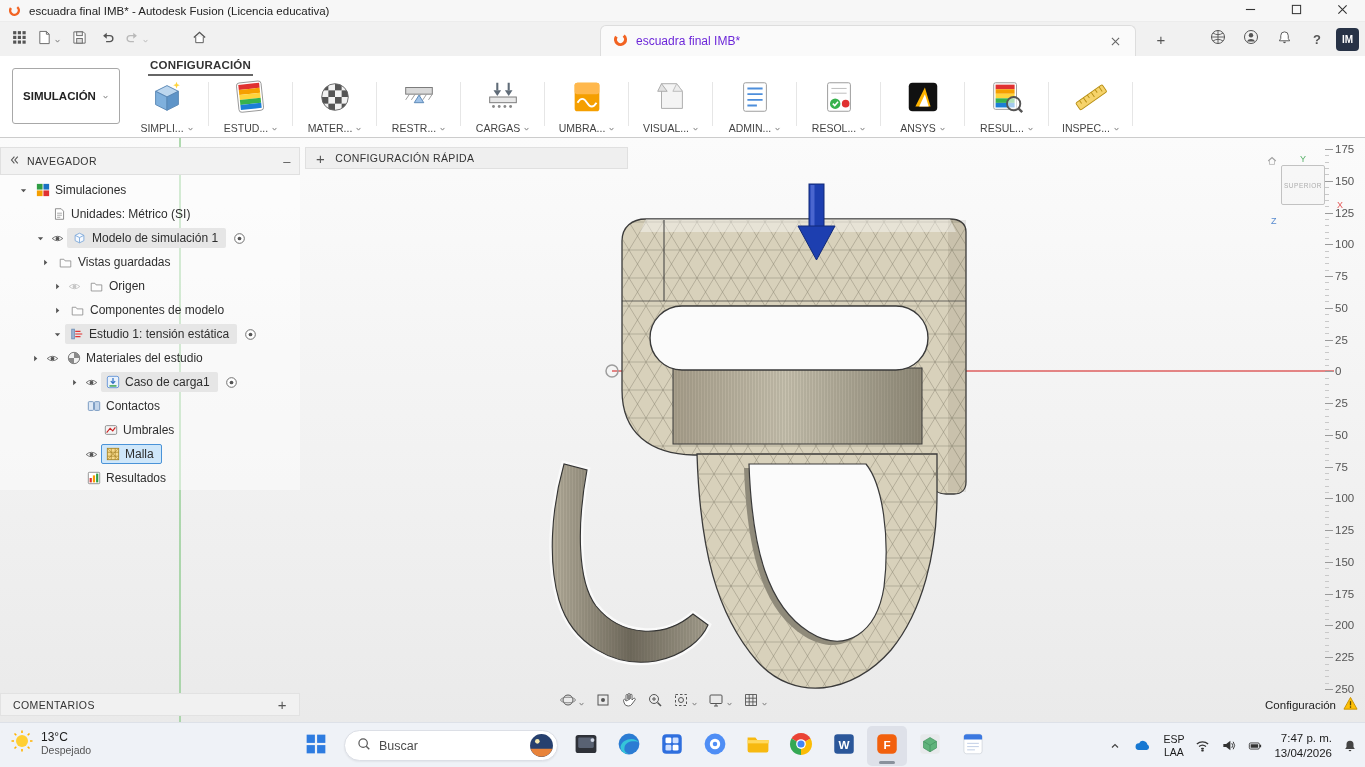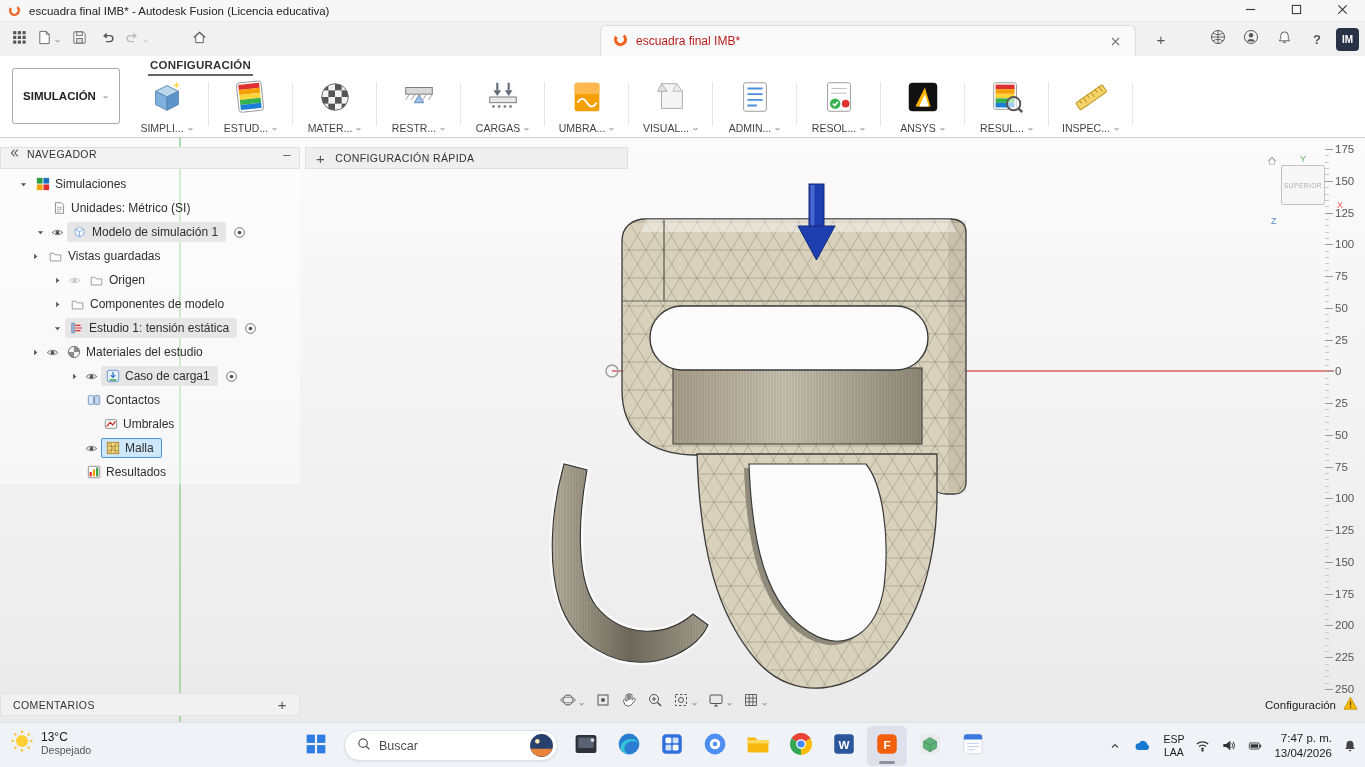"escuadra final IMB*" #doc-tab { color: #b91c1c -> #6d28d9 }
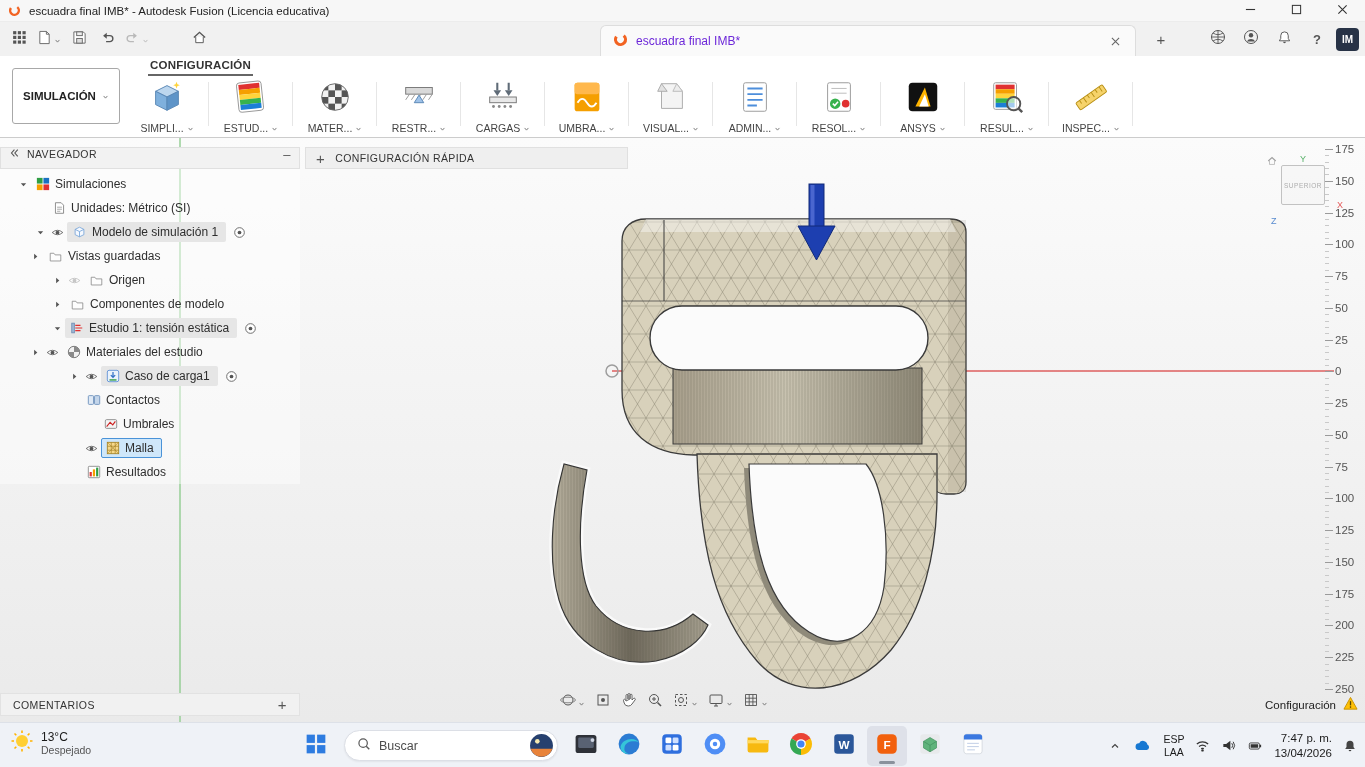"NAVEGADOR" #nav-header { align-items: none -> center; height: 22px -> 28px }
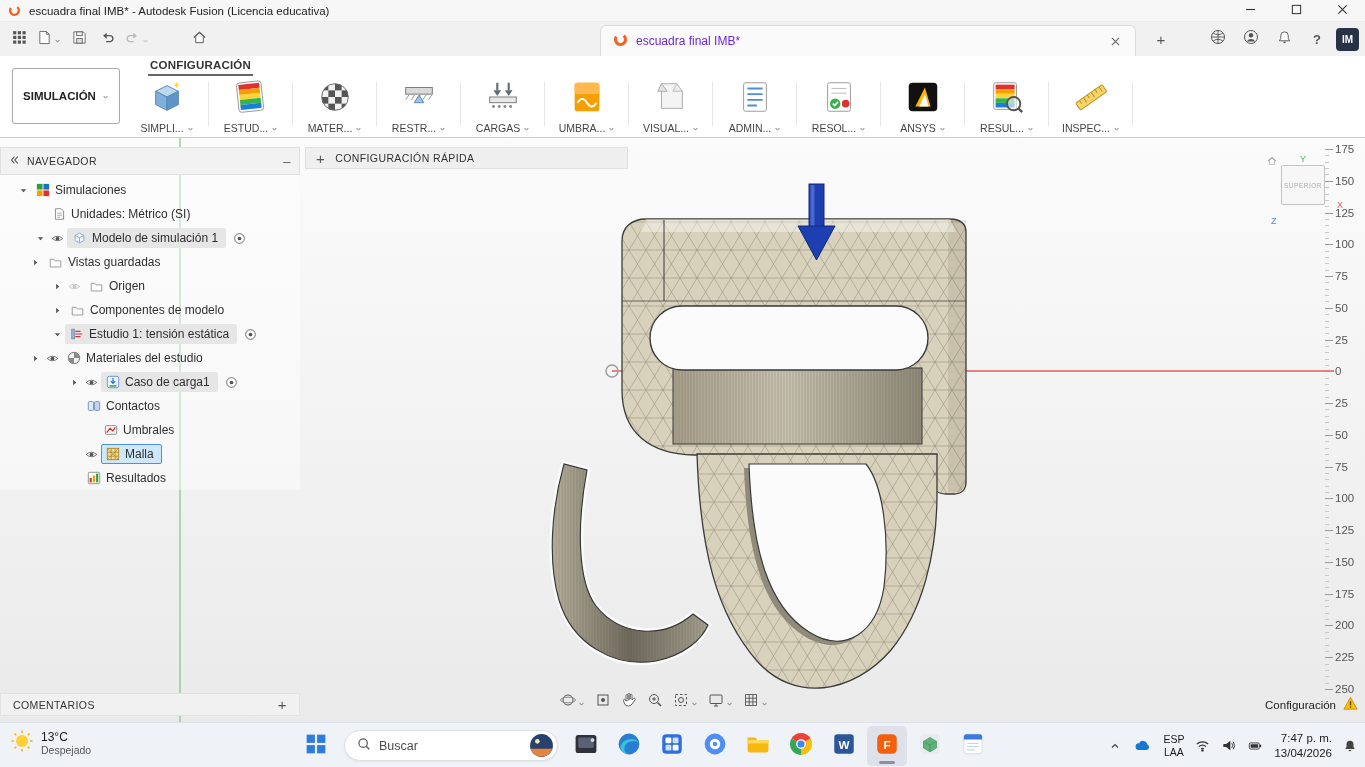"Vistas guardadas" div.trow { padding-left: 28px -> 38px }
